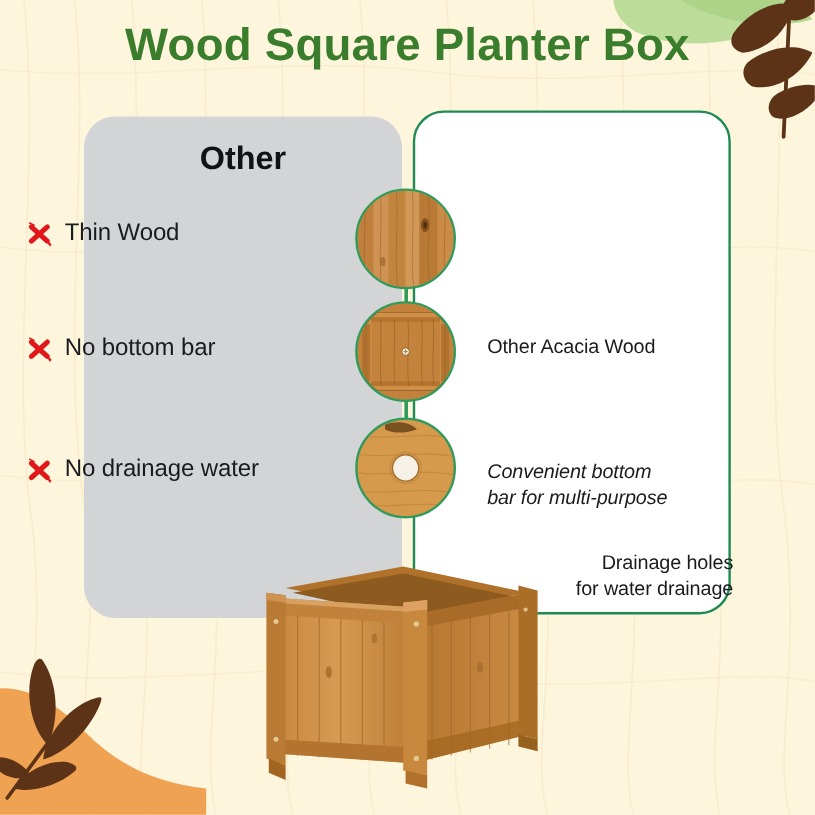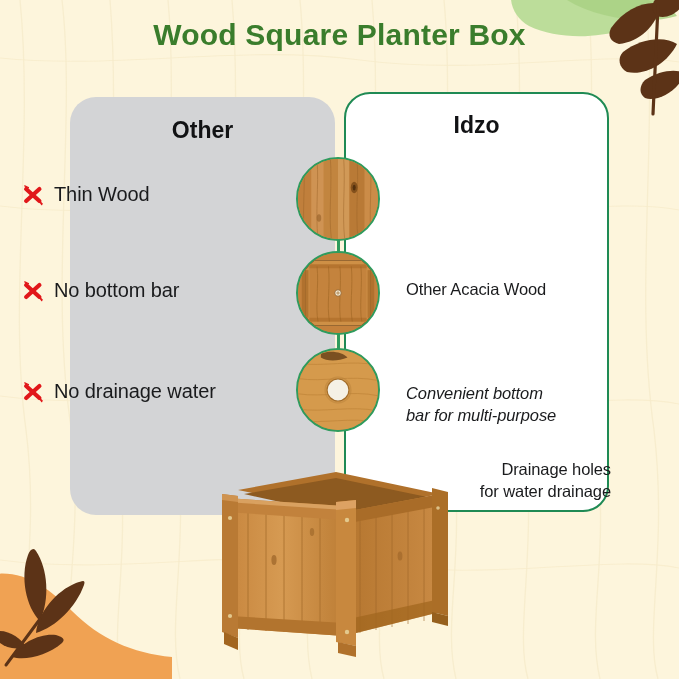"Wood Square Planter Box" #page-title { font-size: 30px -> 38px }
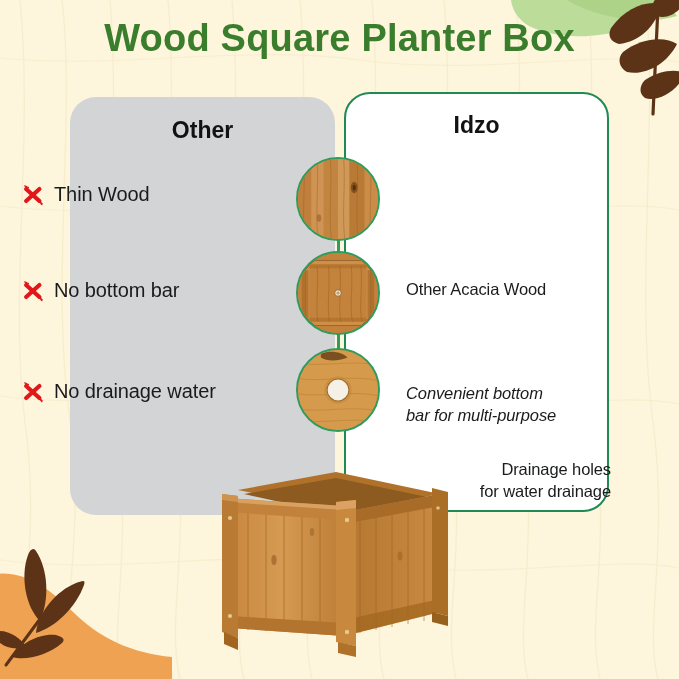"Other" .panel-head { font-size: 23px -> 27px }
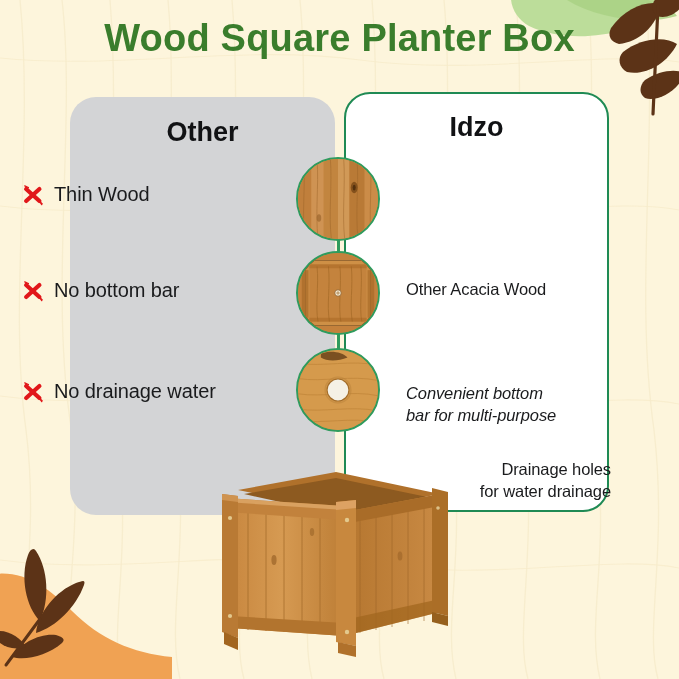"Idzo" div.panel-head { html: <div>Idzo</div> -> none }
